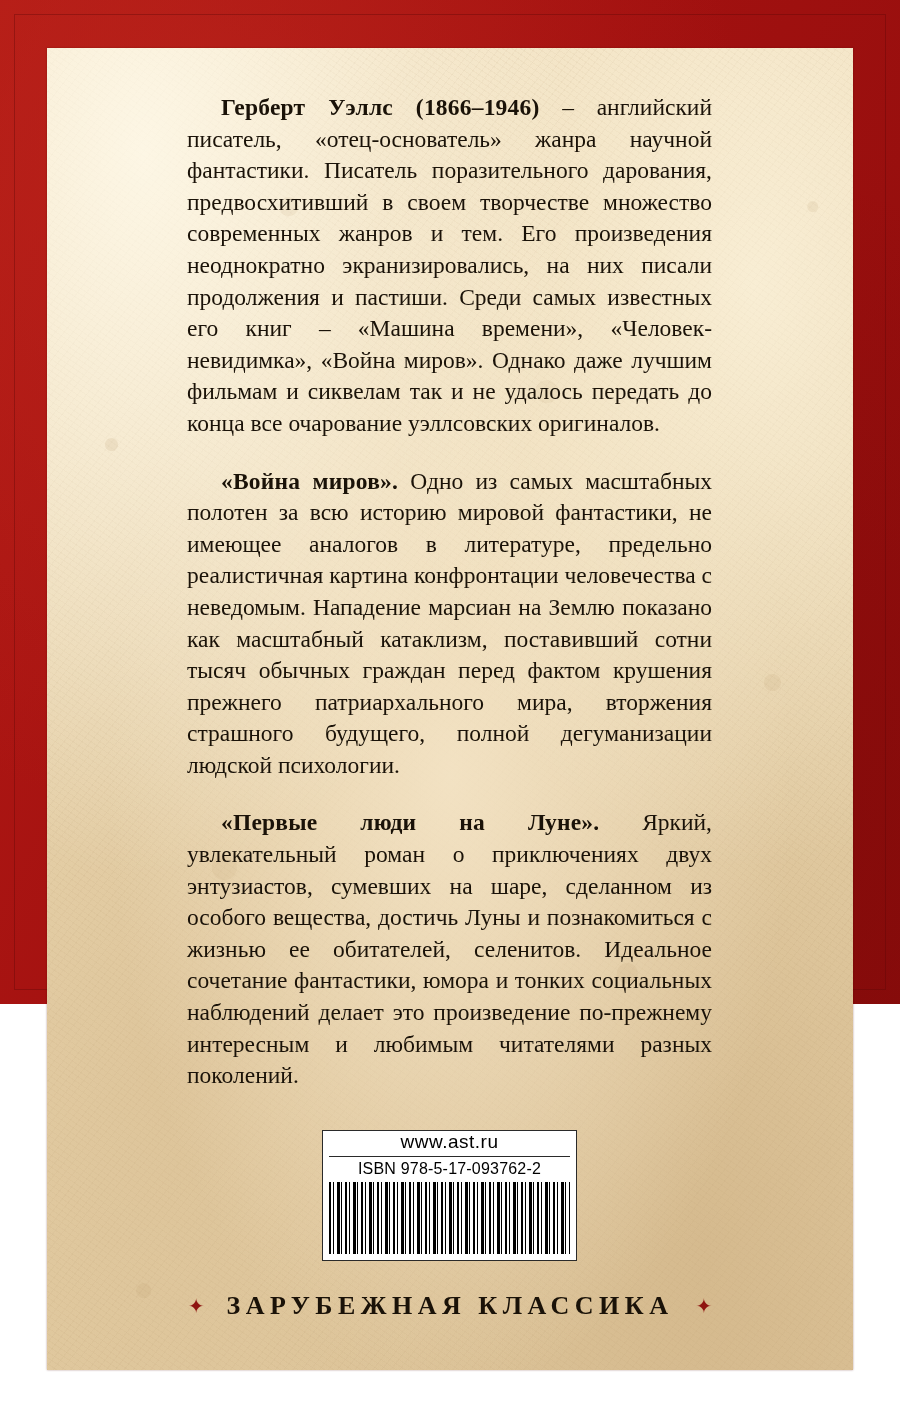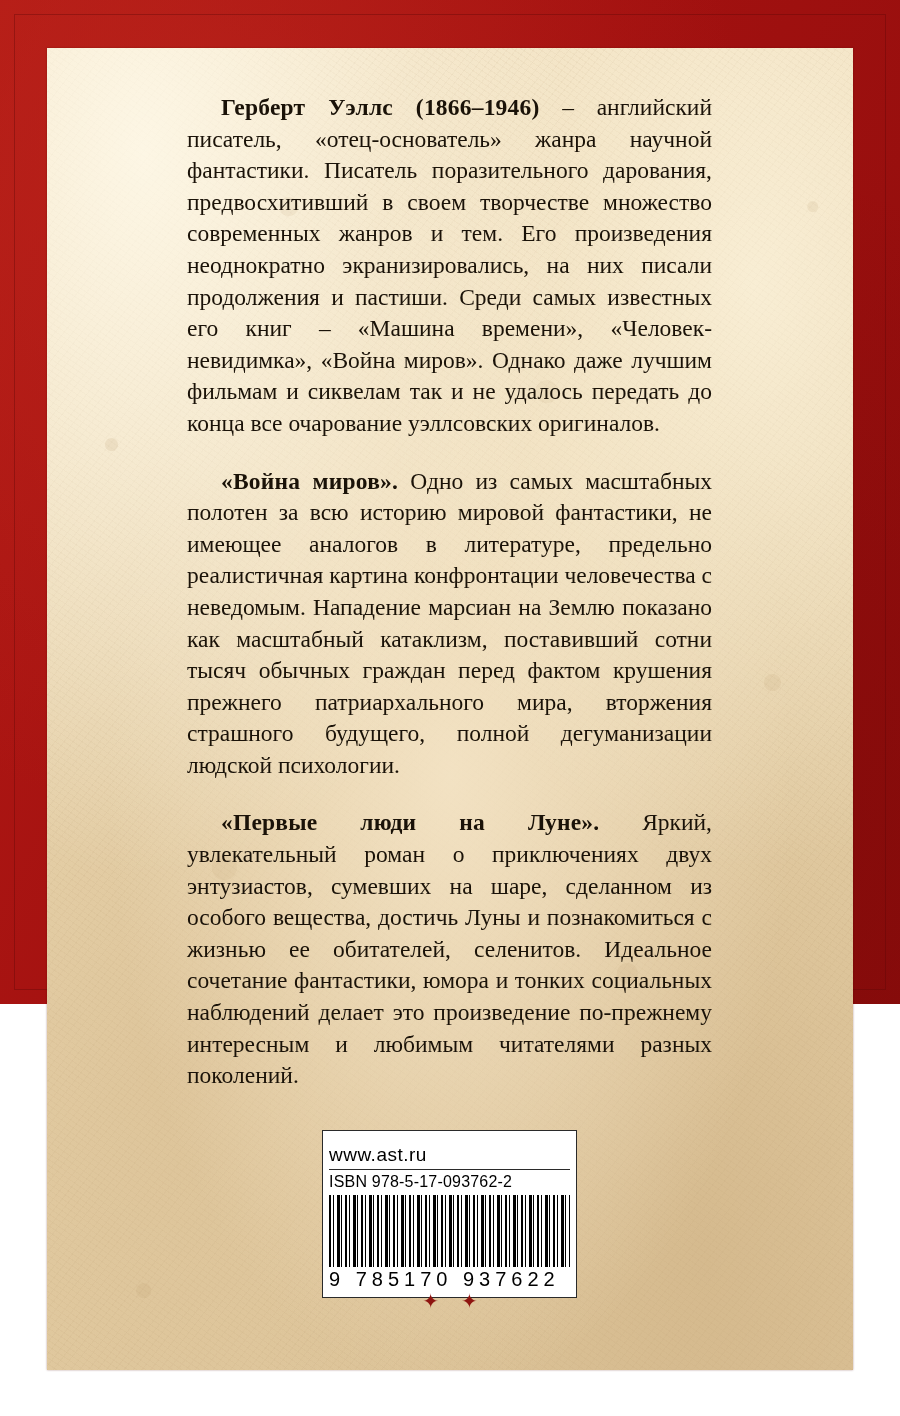"www.ast.ru" .barcode-block { padding: 13px 6px 6px 6px -> 0 6px 6px 6px; text-align: left -> center }
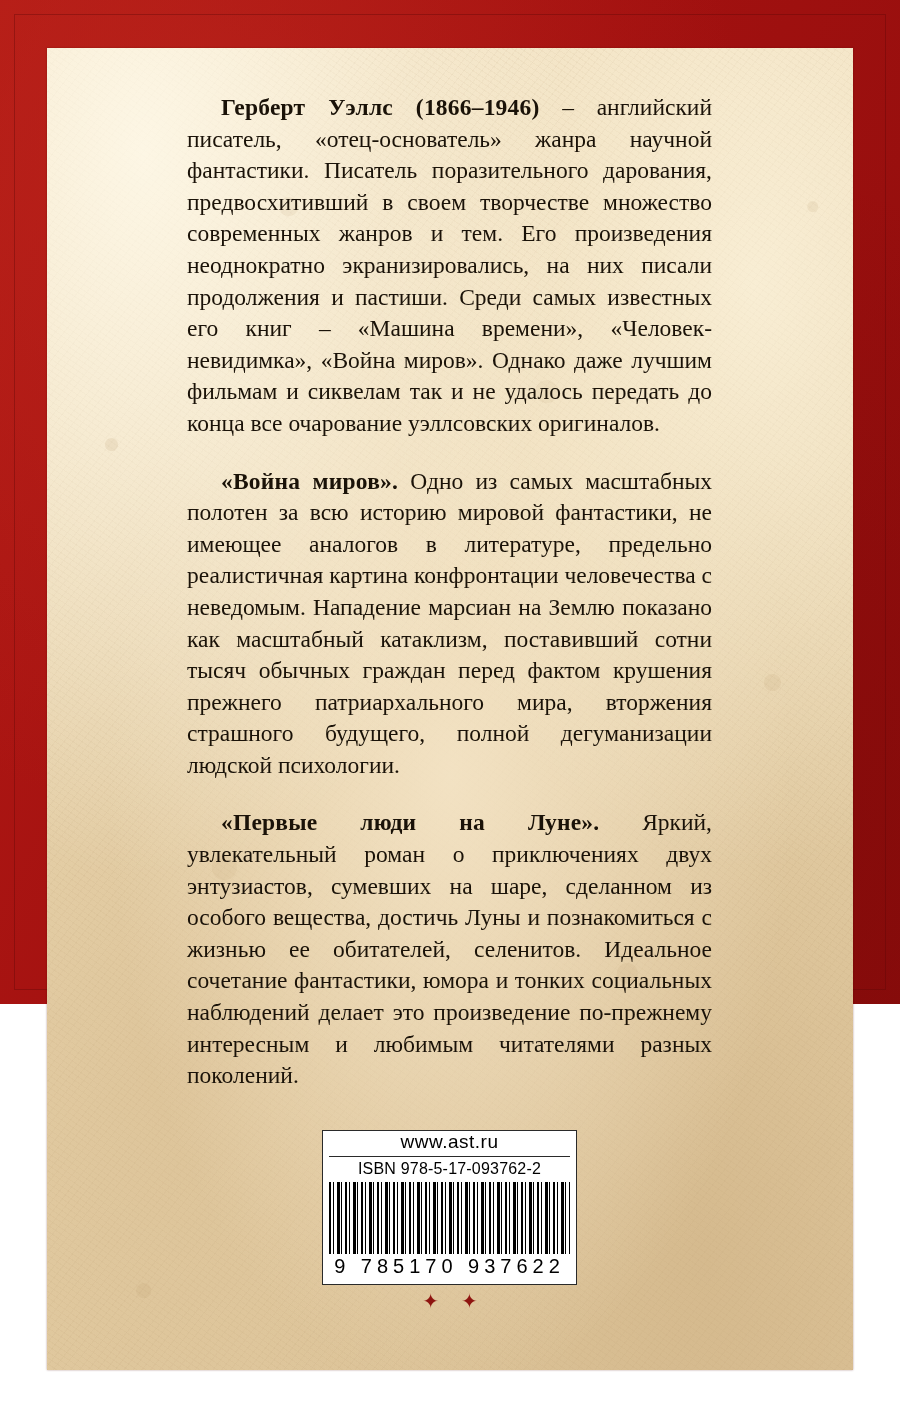"9 785170 937622" div.barcode-digits { html: <div>9 785170 937622</div> -> none }
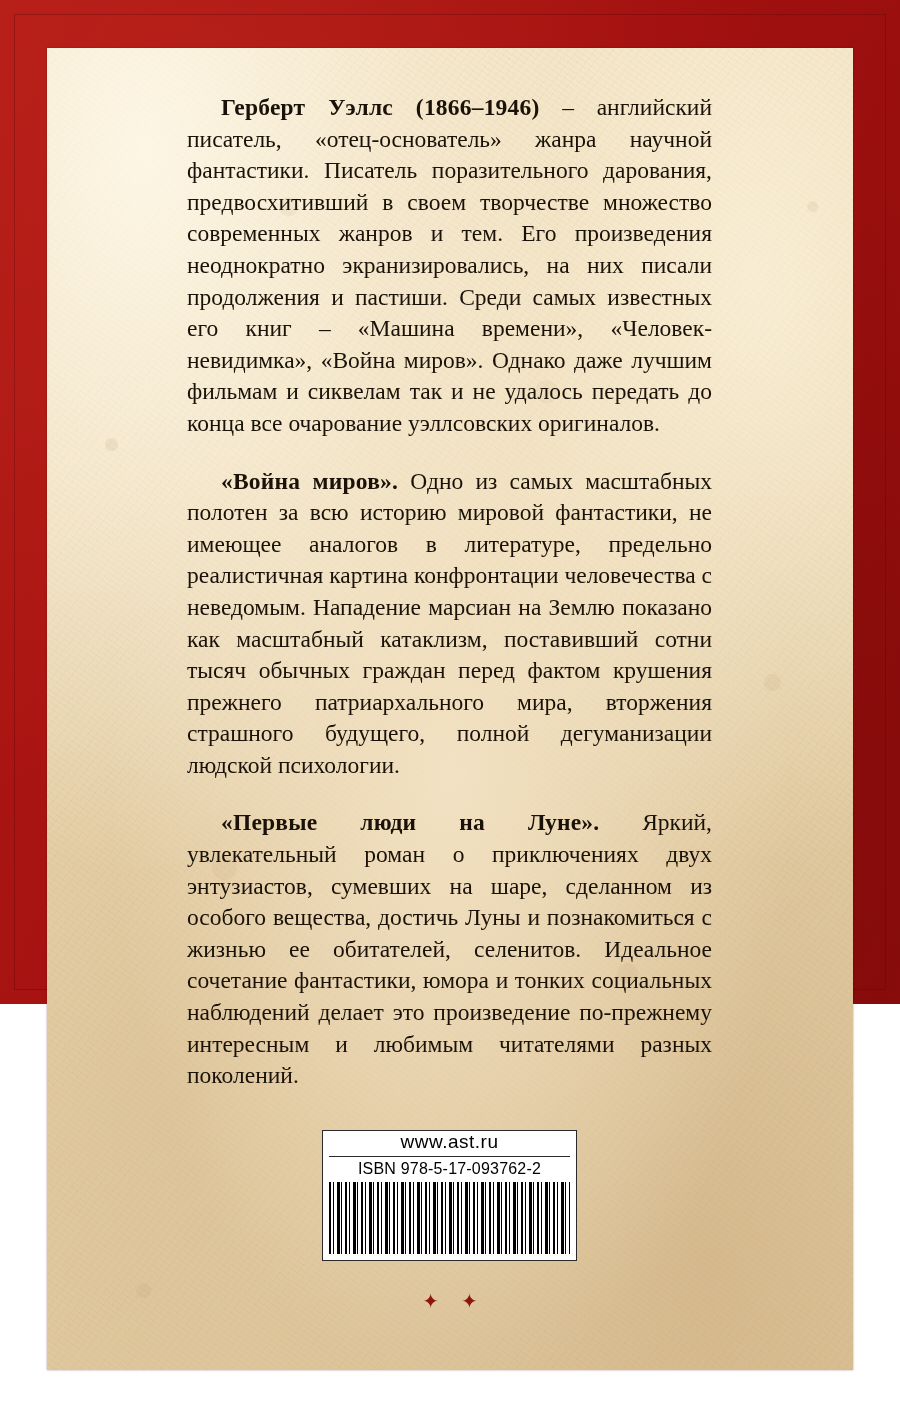"ЗАРУБЕЖНАЯ КЛАССИКА" span.series-title { html: none -> <span>ЗАРУБЕЖНАЯ КЛАССИКА</span> }
